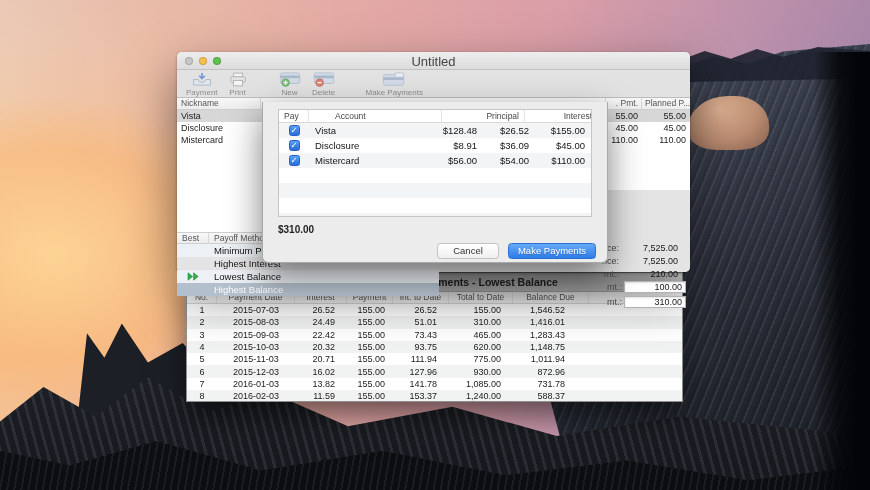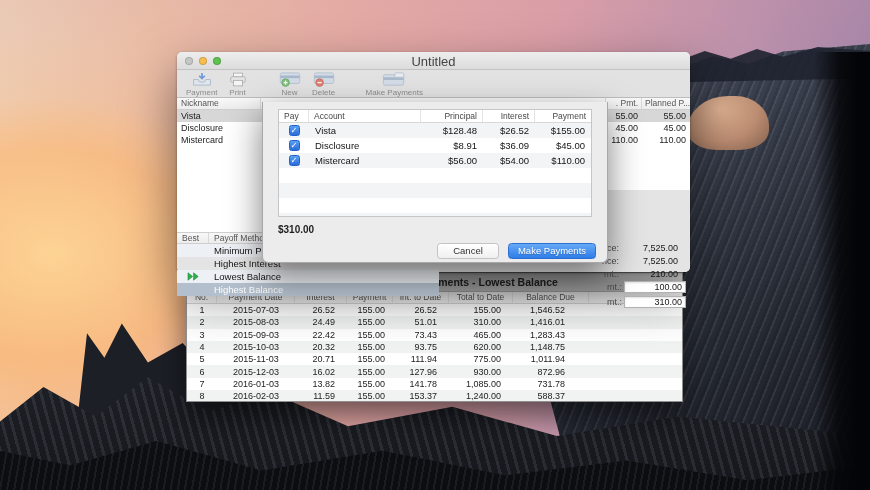"Pay" .st-header { gap: none -> 21px }
